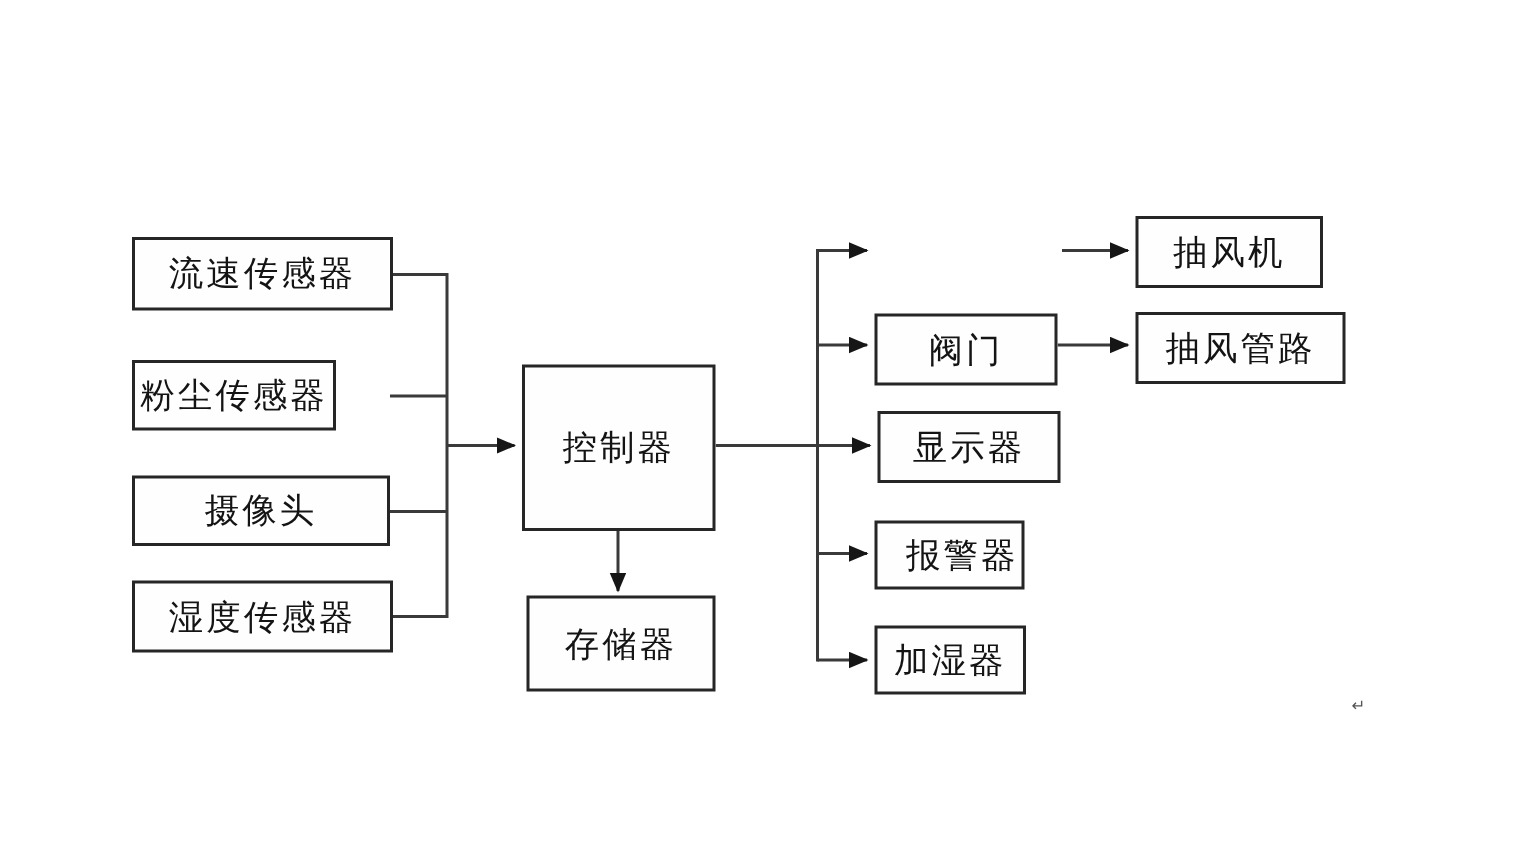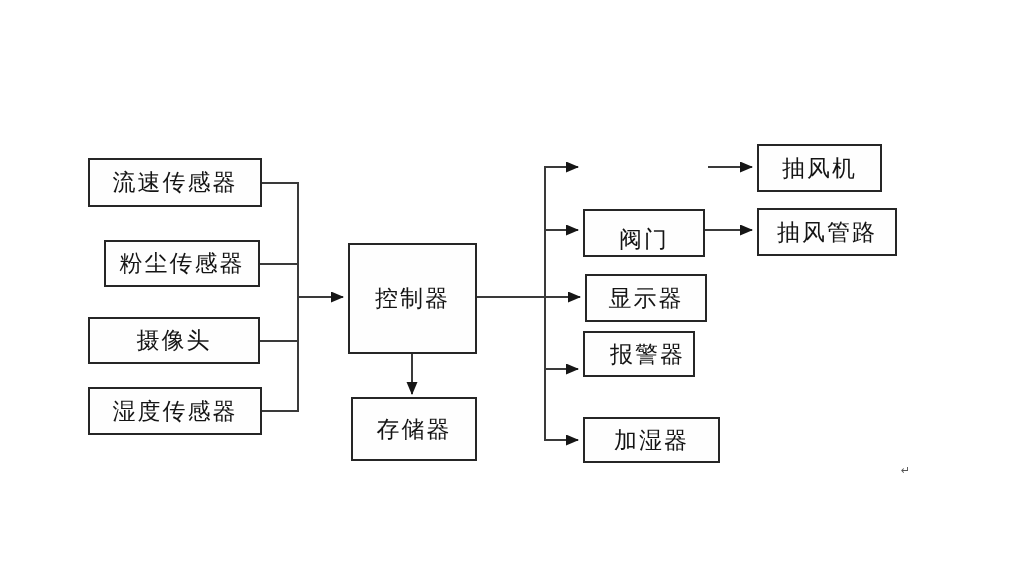"阀门" div.node { align-items: flex-end -> none }
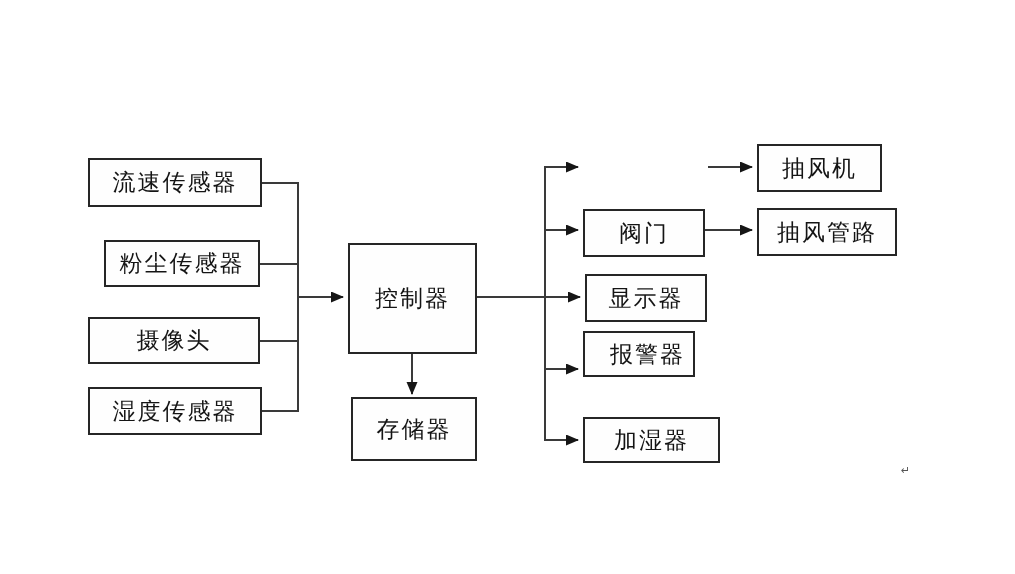"粉尘传感器" div.node { left: 104px -> 88px; width: 156px -> 136px }
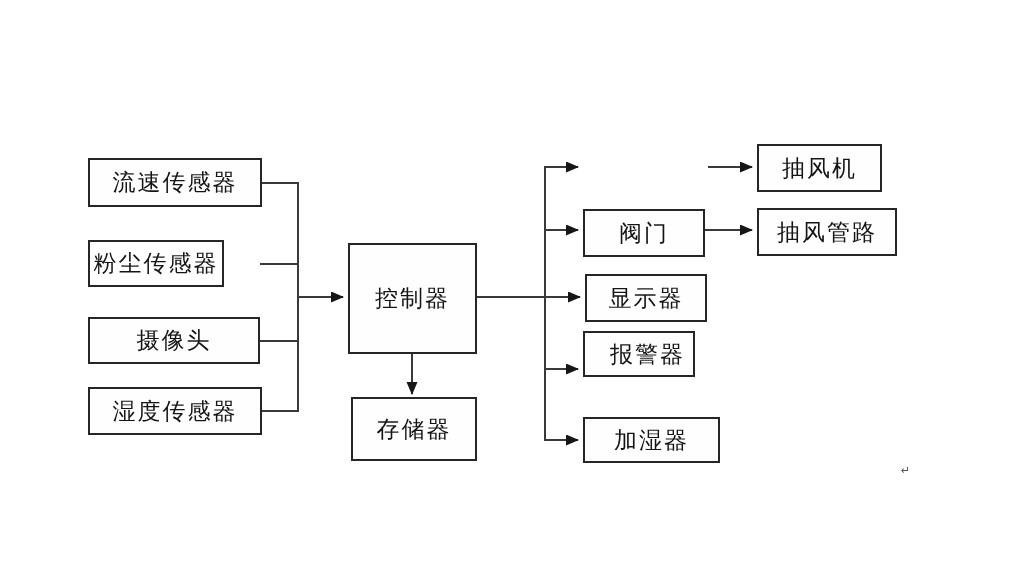"报警器" div.node { top: 331px -> 347px; width: 112px -> 100px }
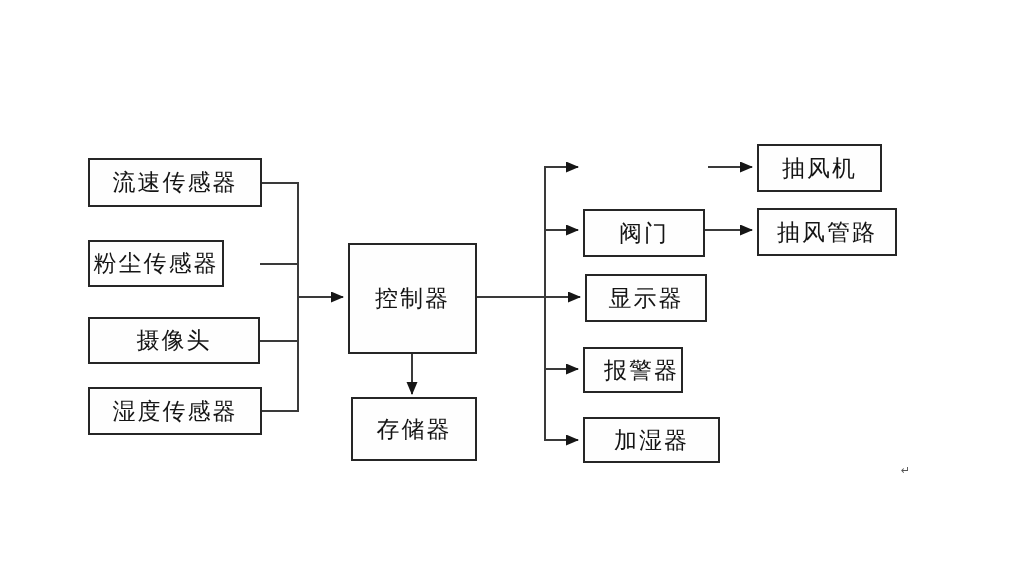"加湿器" div.node { width: 137px -> 101px }
